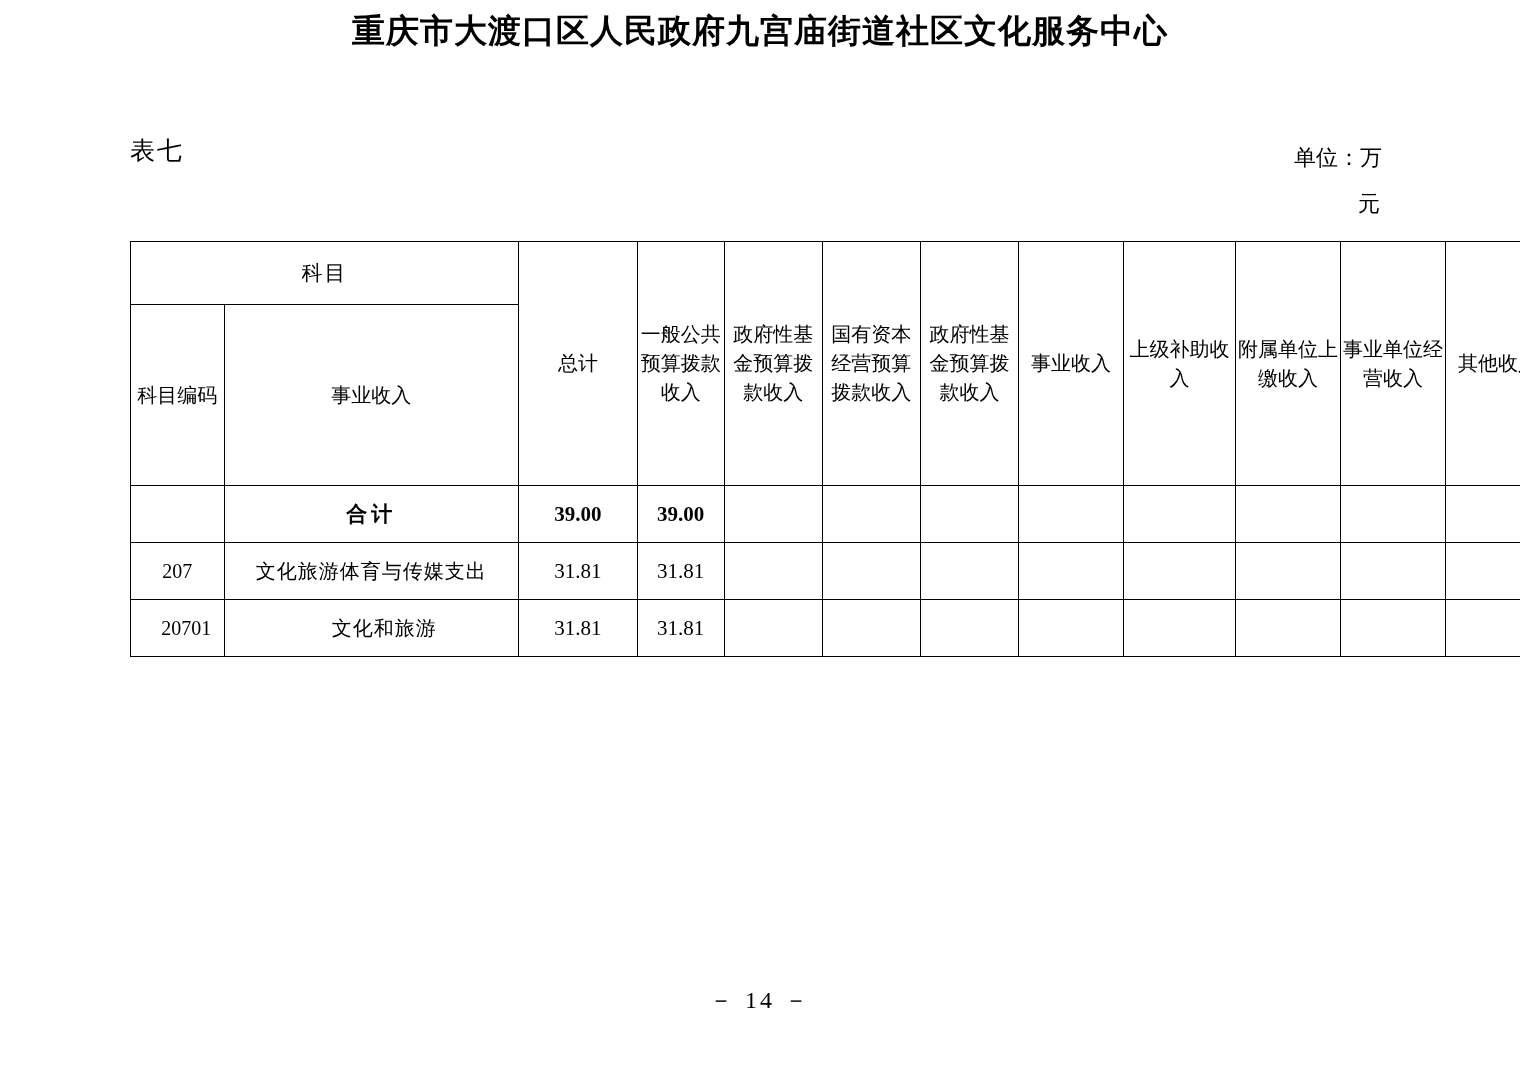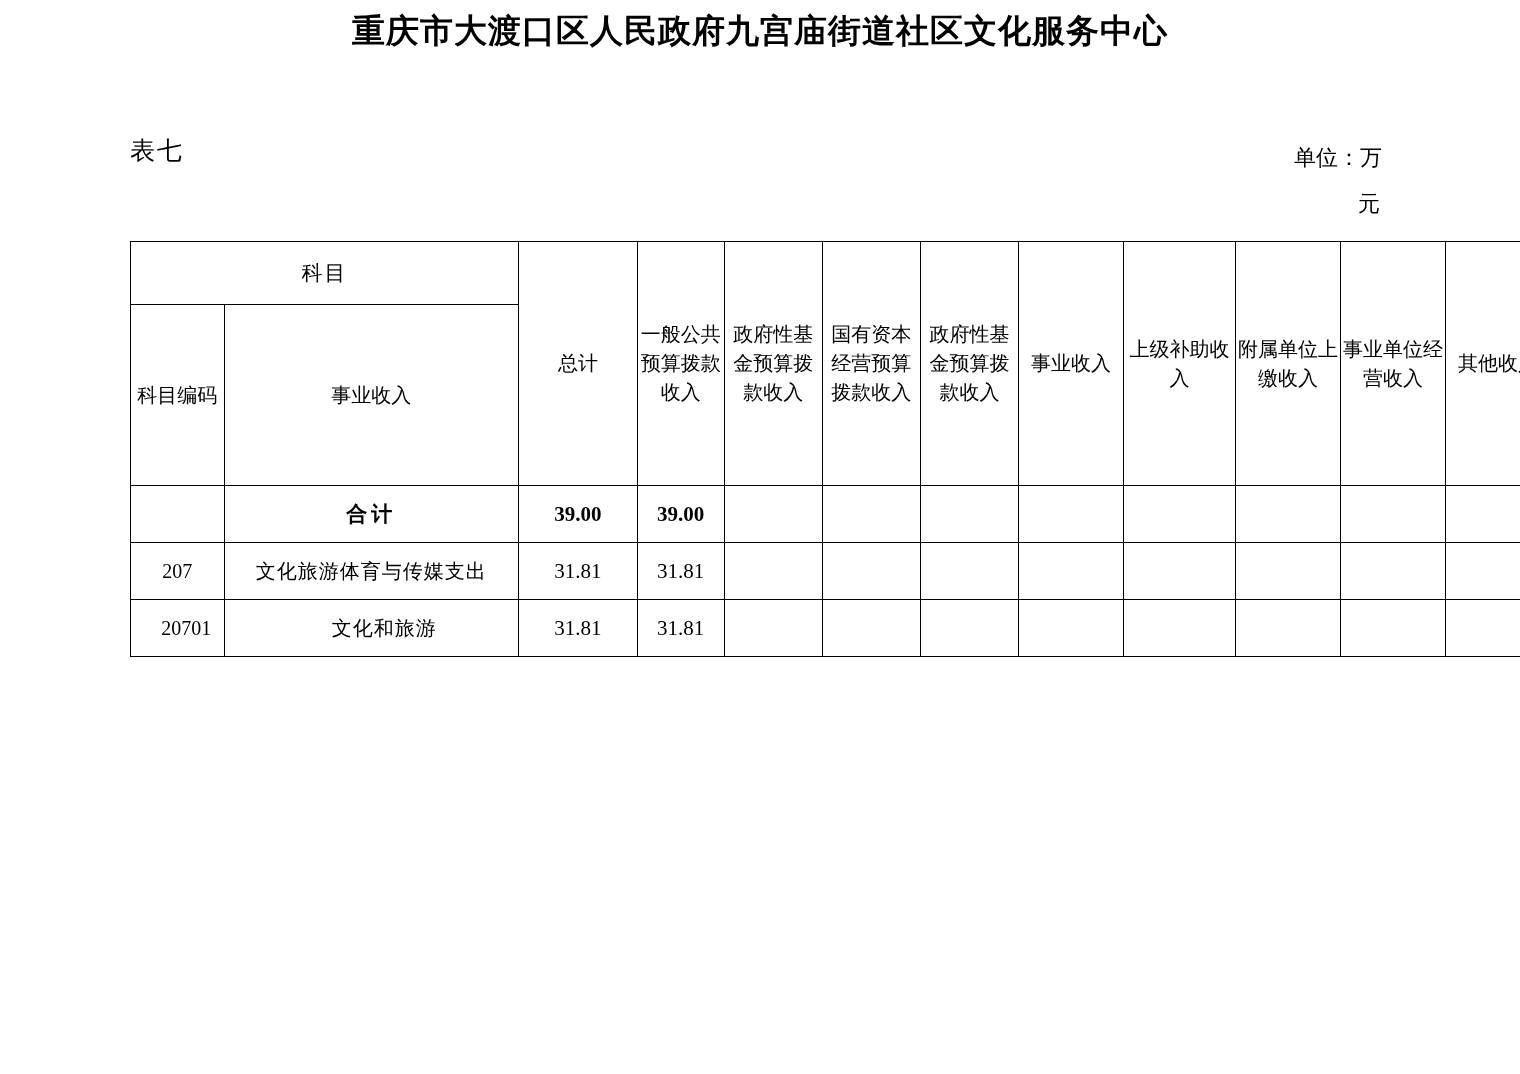"－ 14 －" div.page-num { html: none -> <div>－ 14 －</div> }
